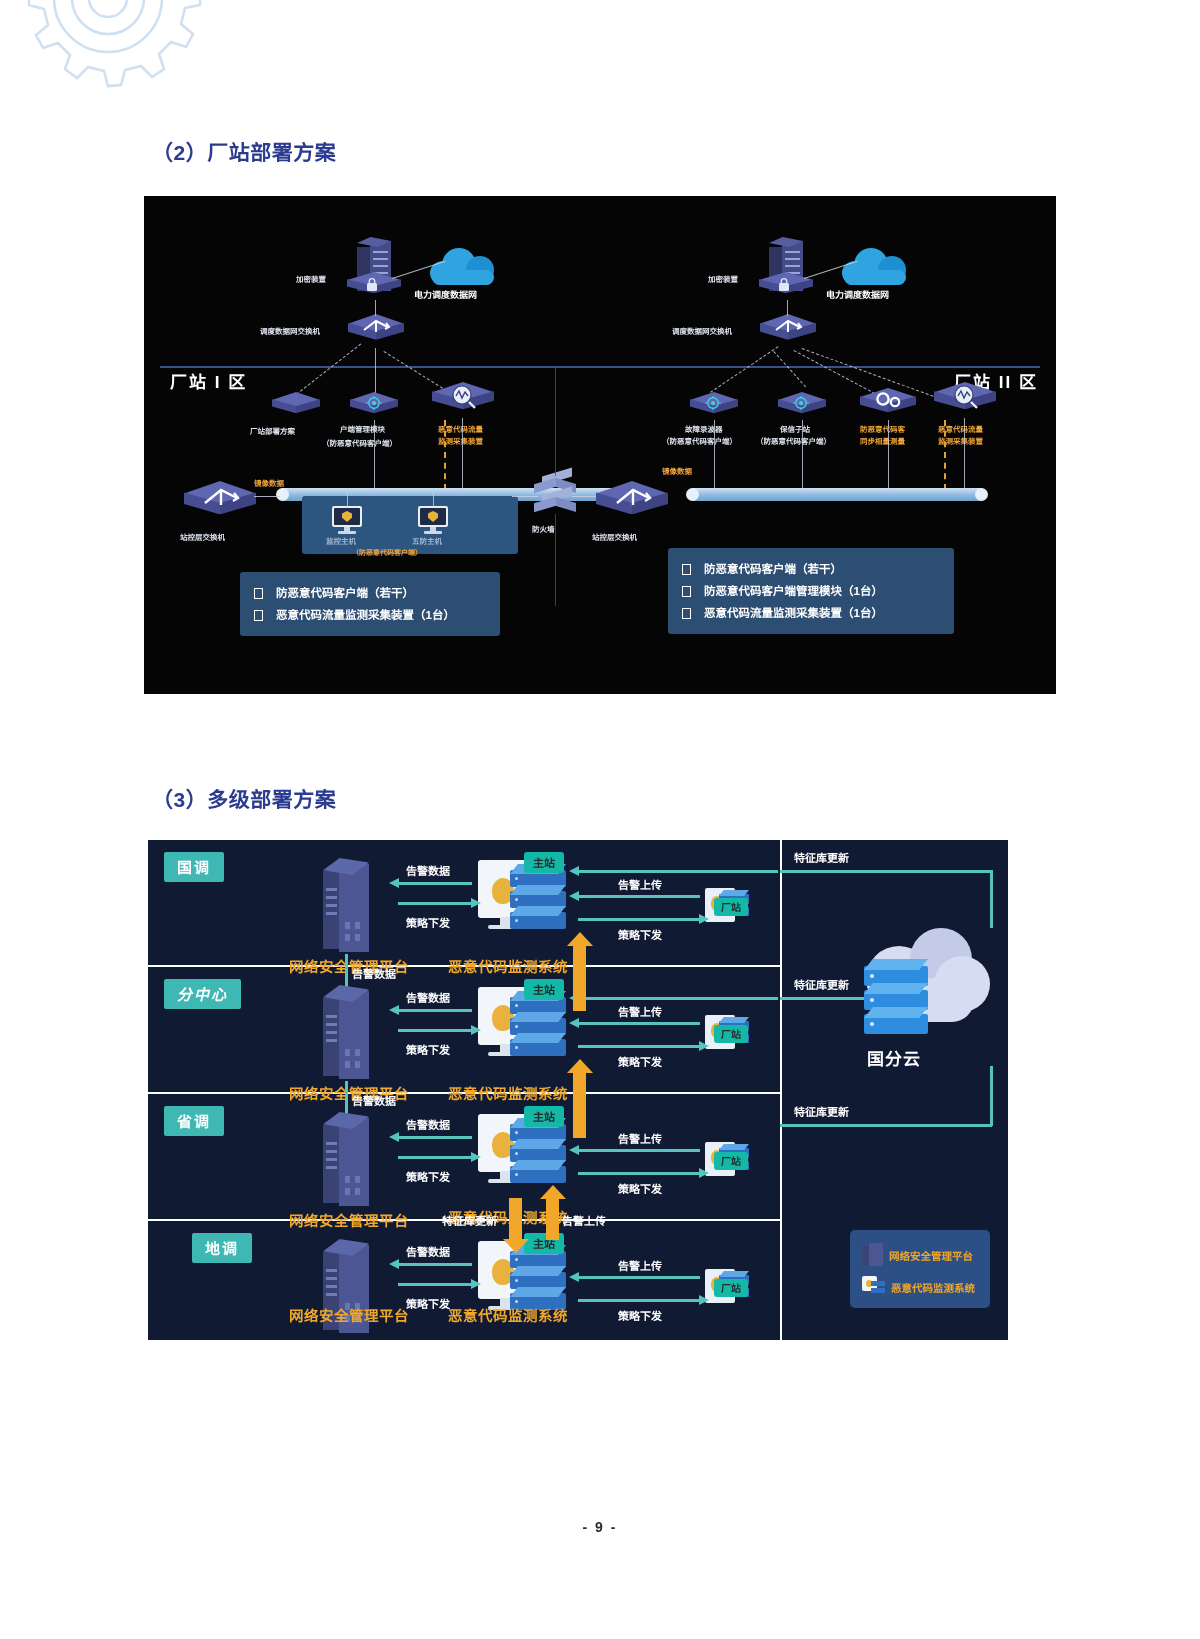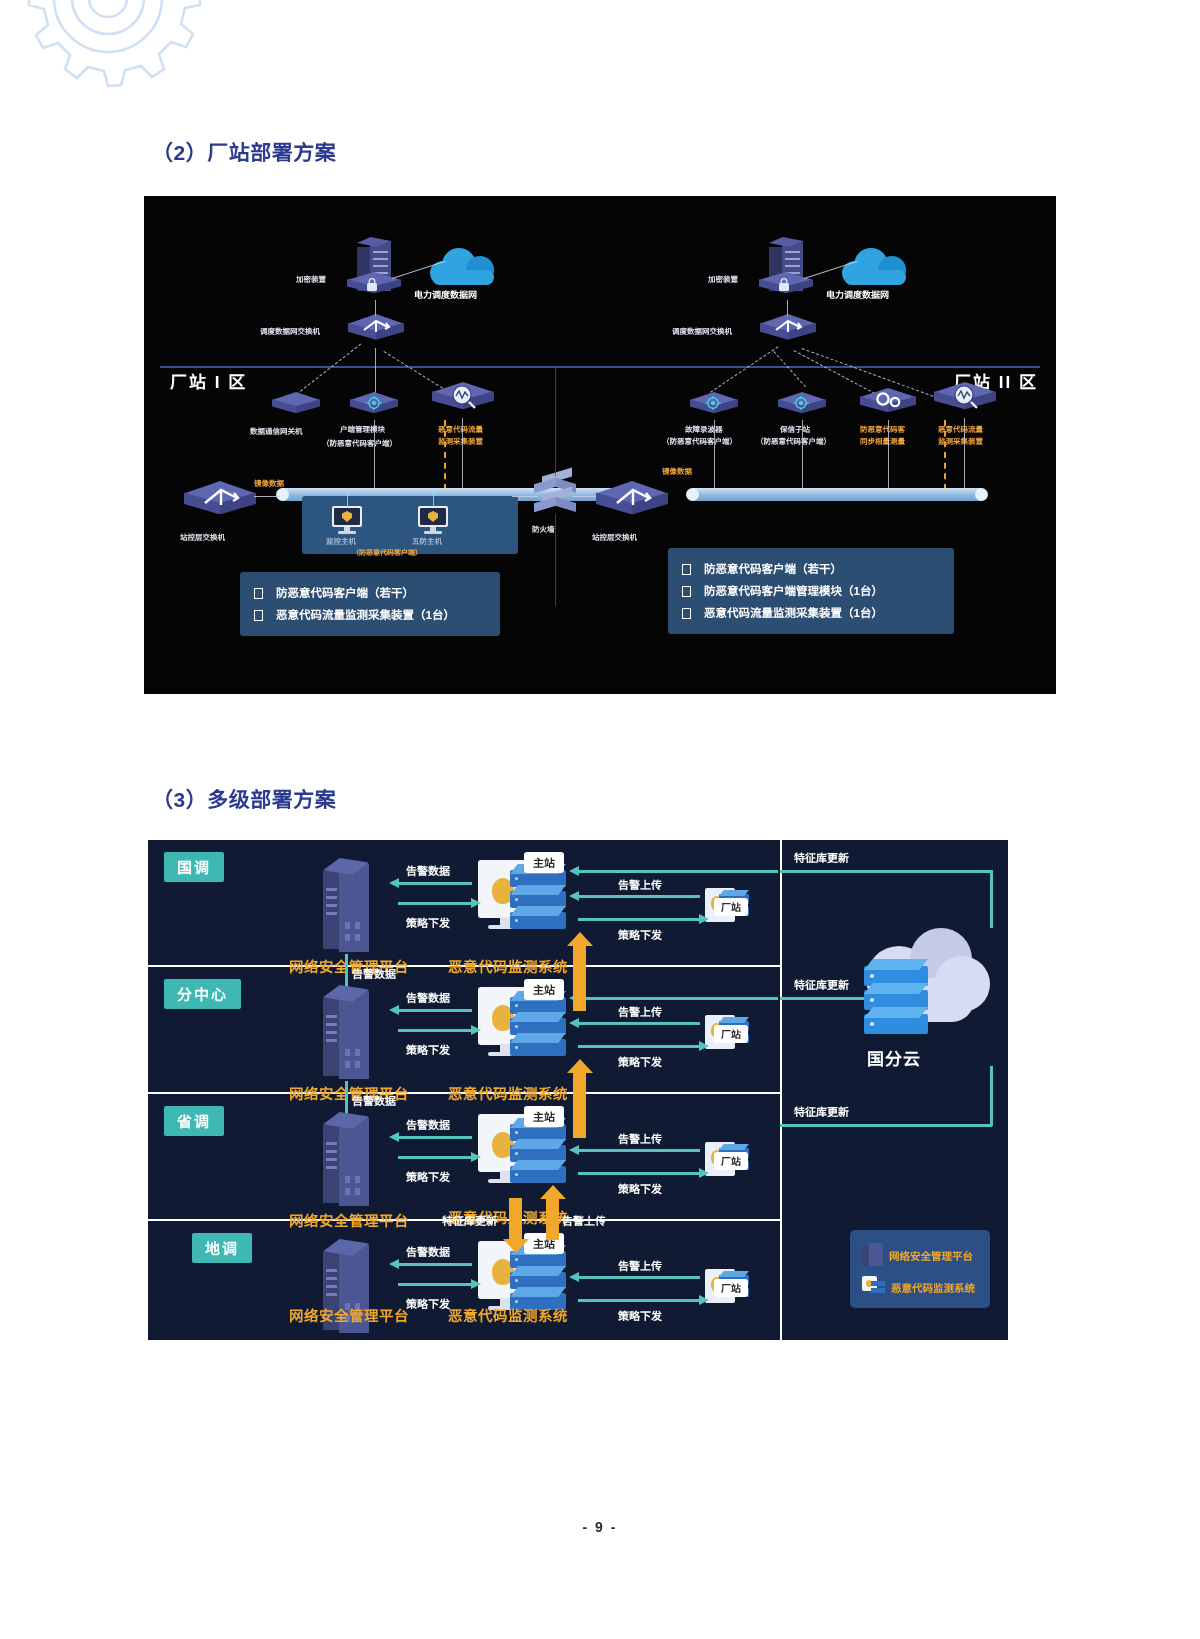"数据通信网关机" div.lbl { text: 数据通信网关机 -> 厂站部署方案 }
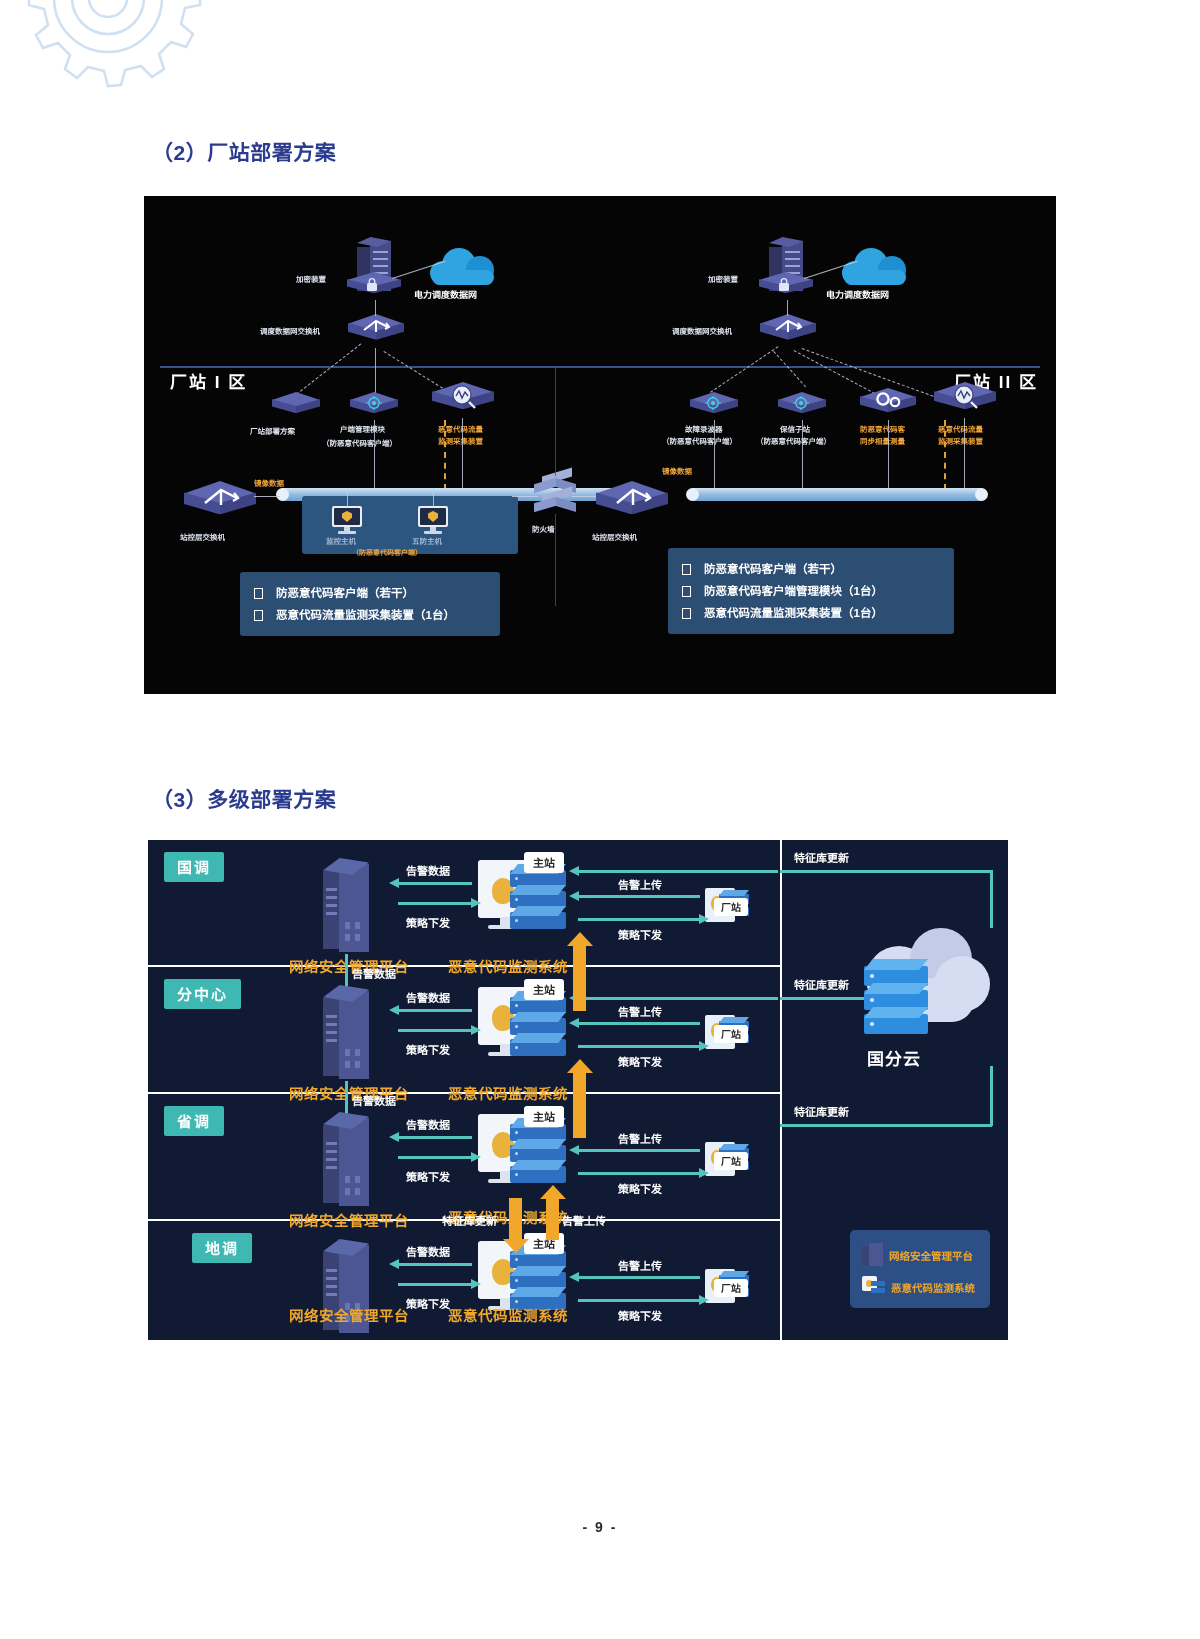"主站" .tag { background: #ffffff -> #14b8a6 }
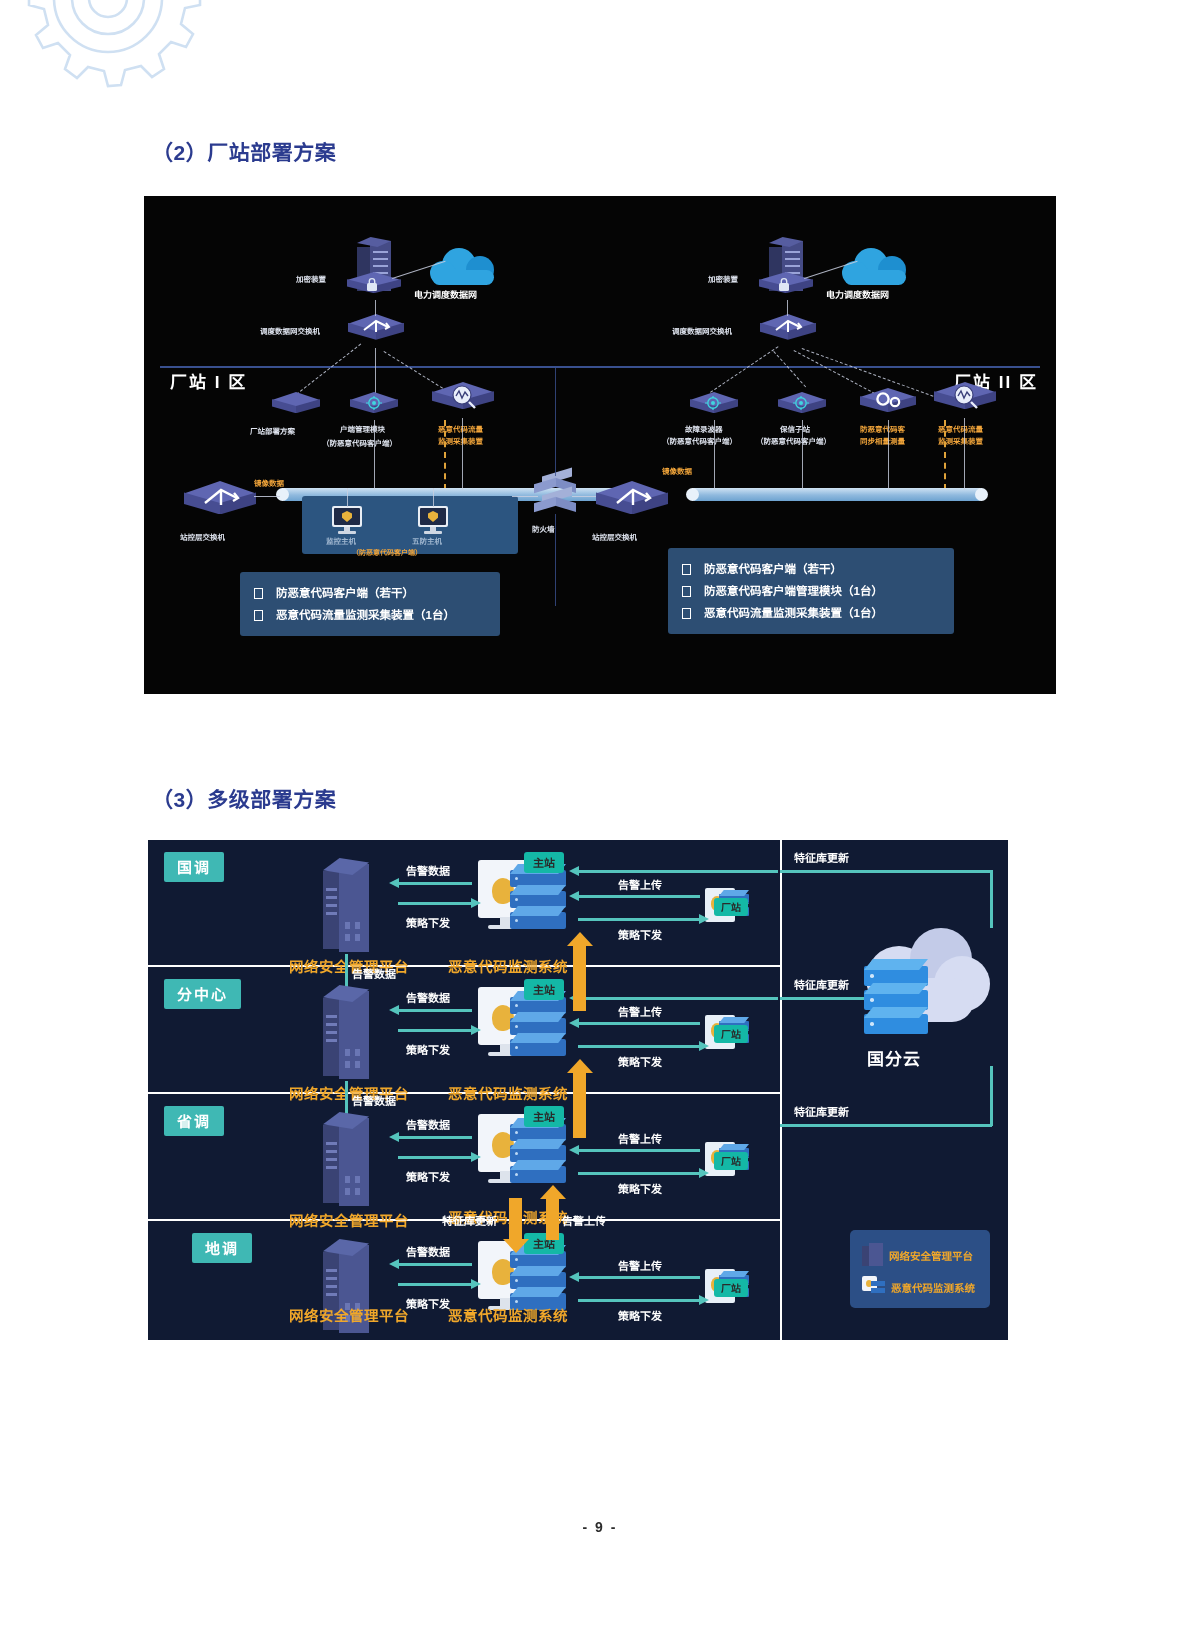"分中心" div.tier-badge { font-style: none -> italic }
